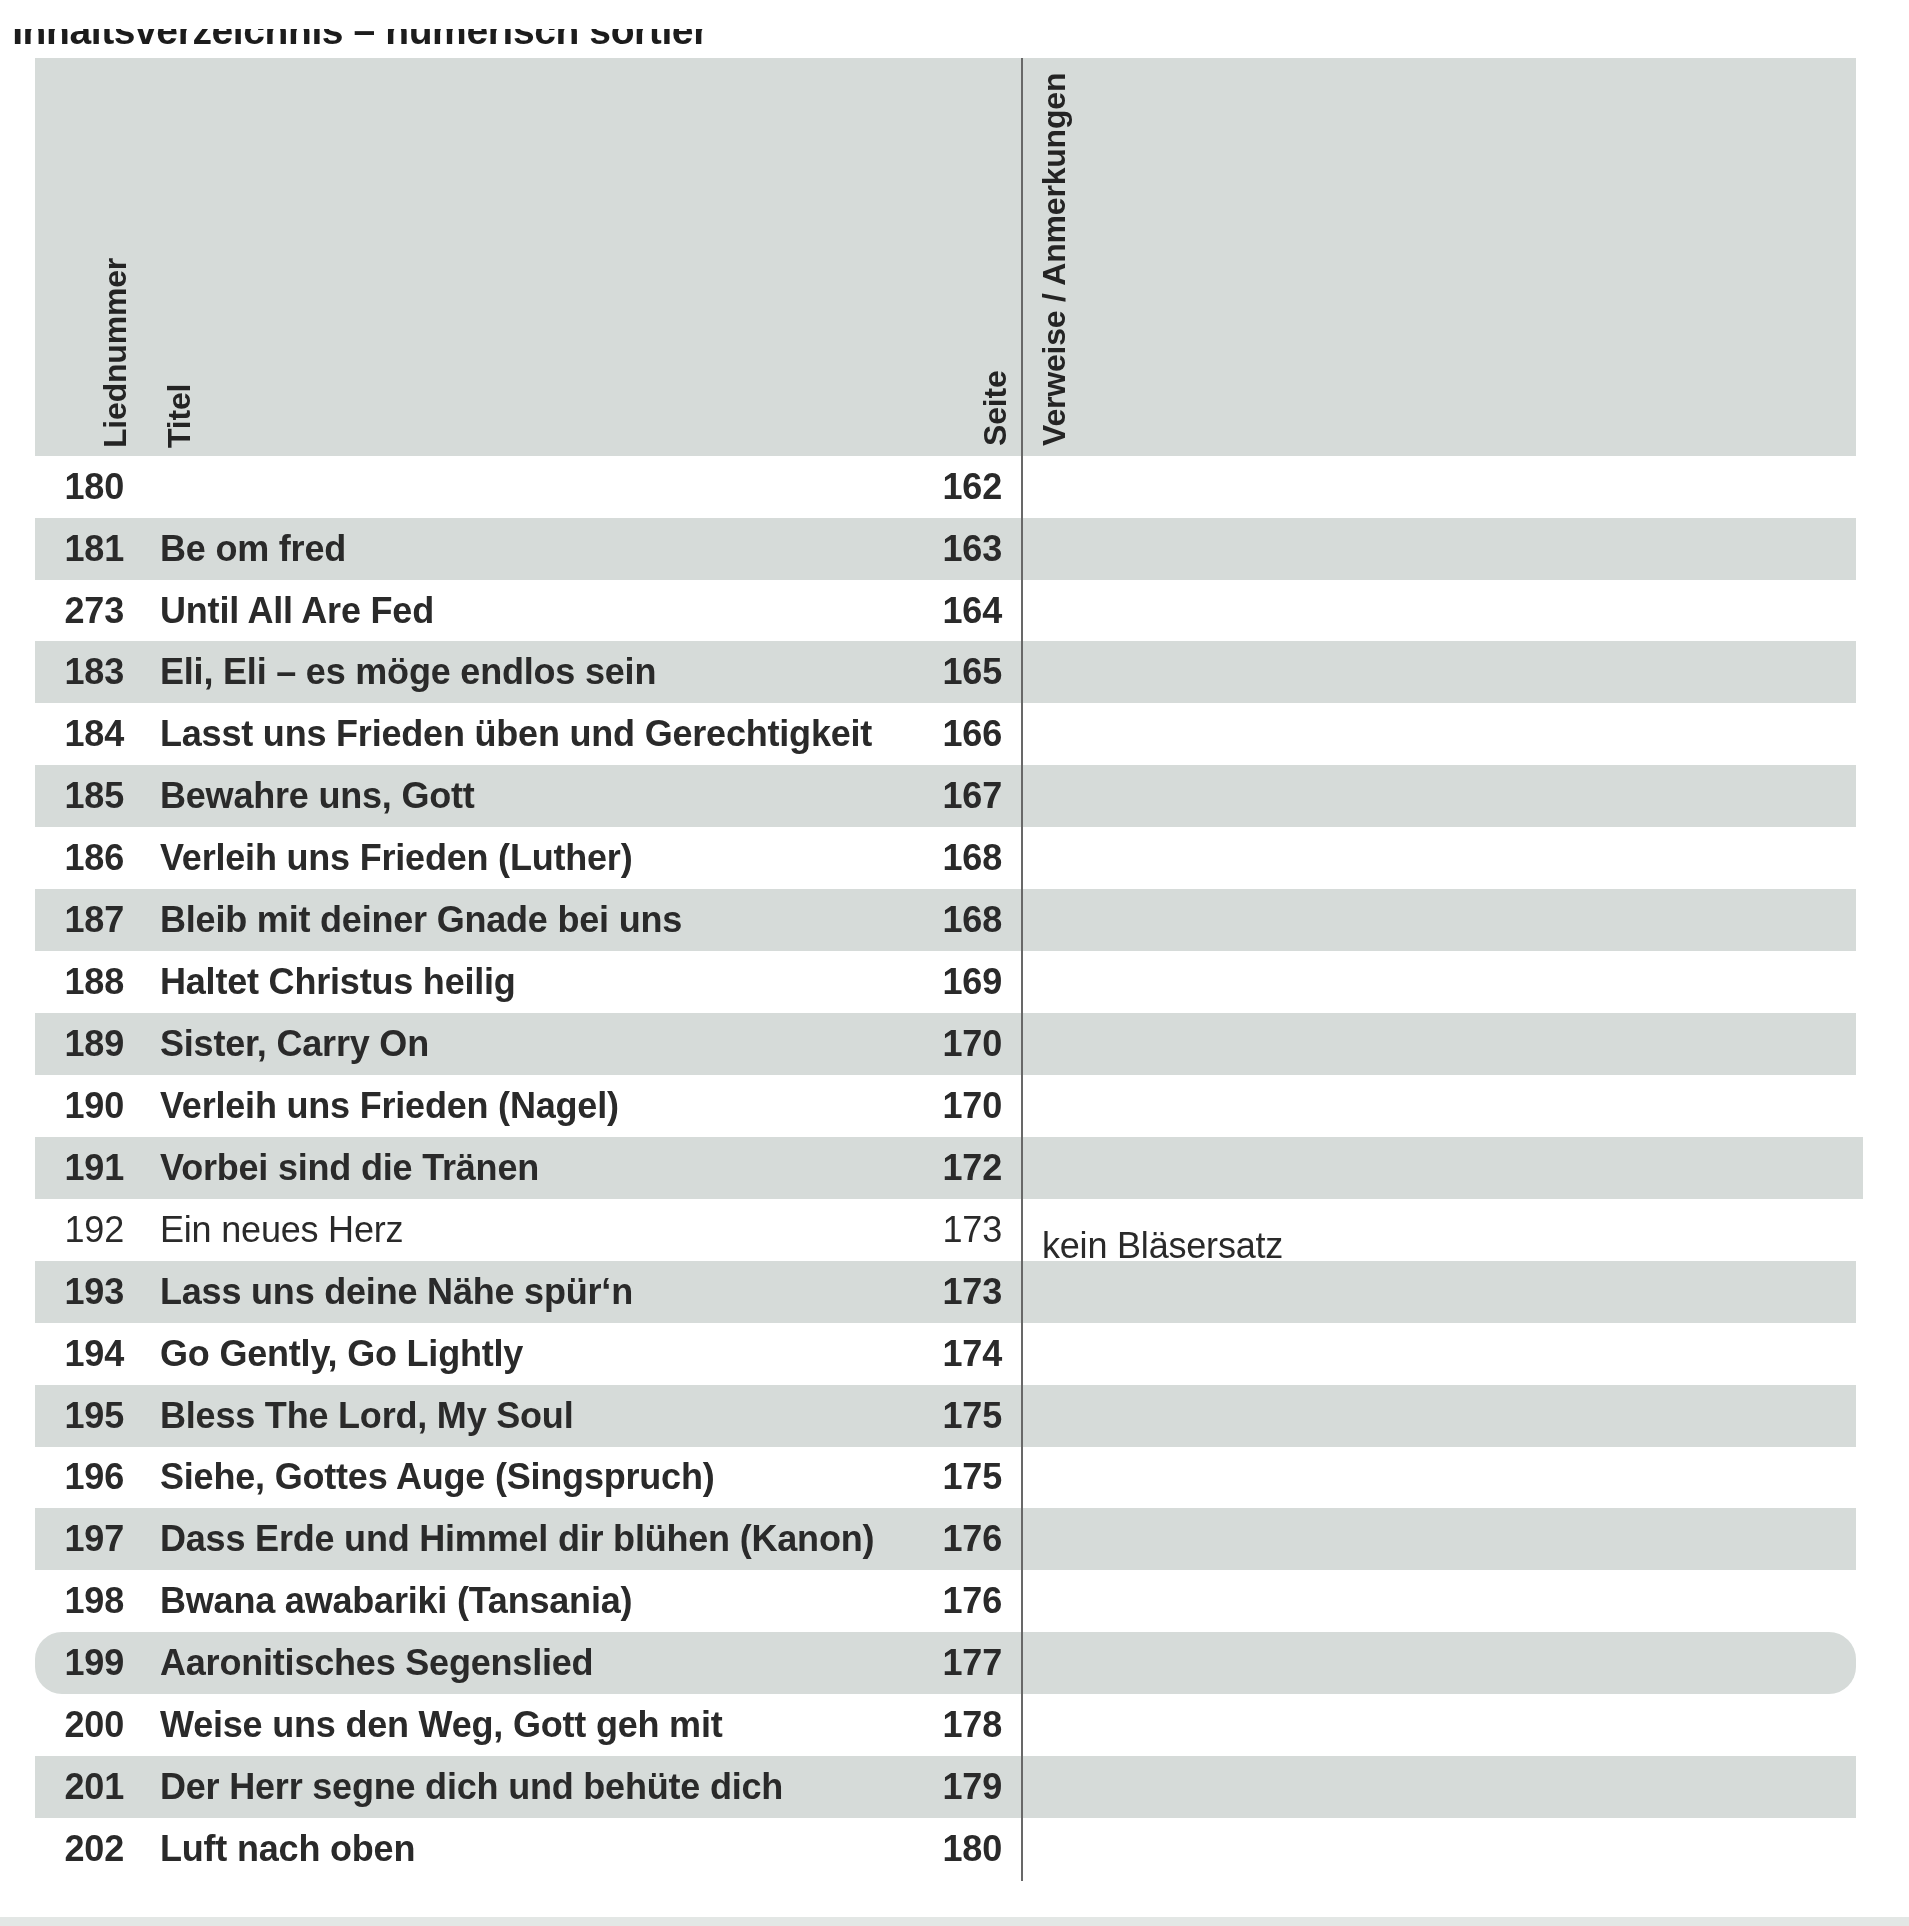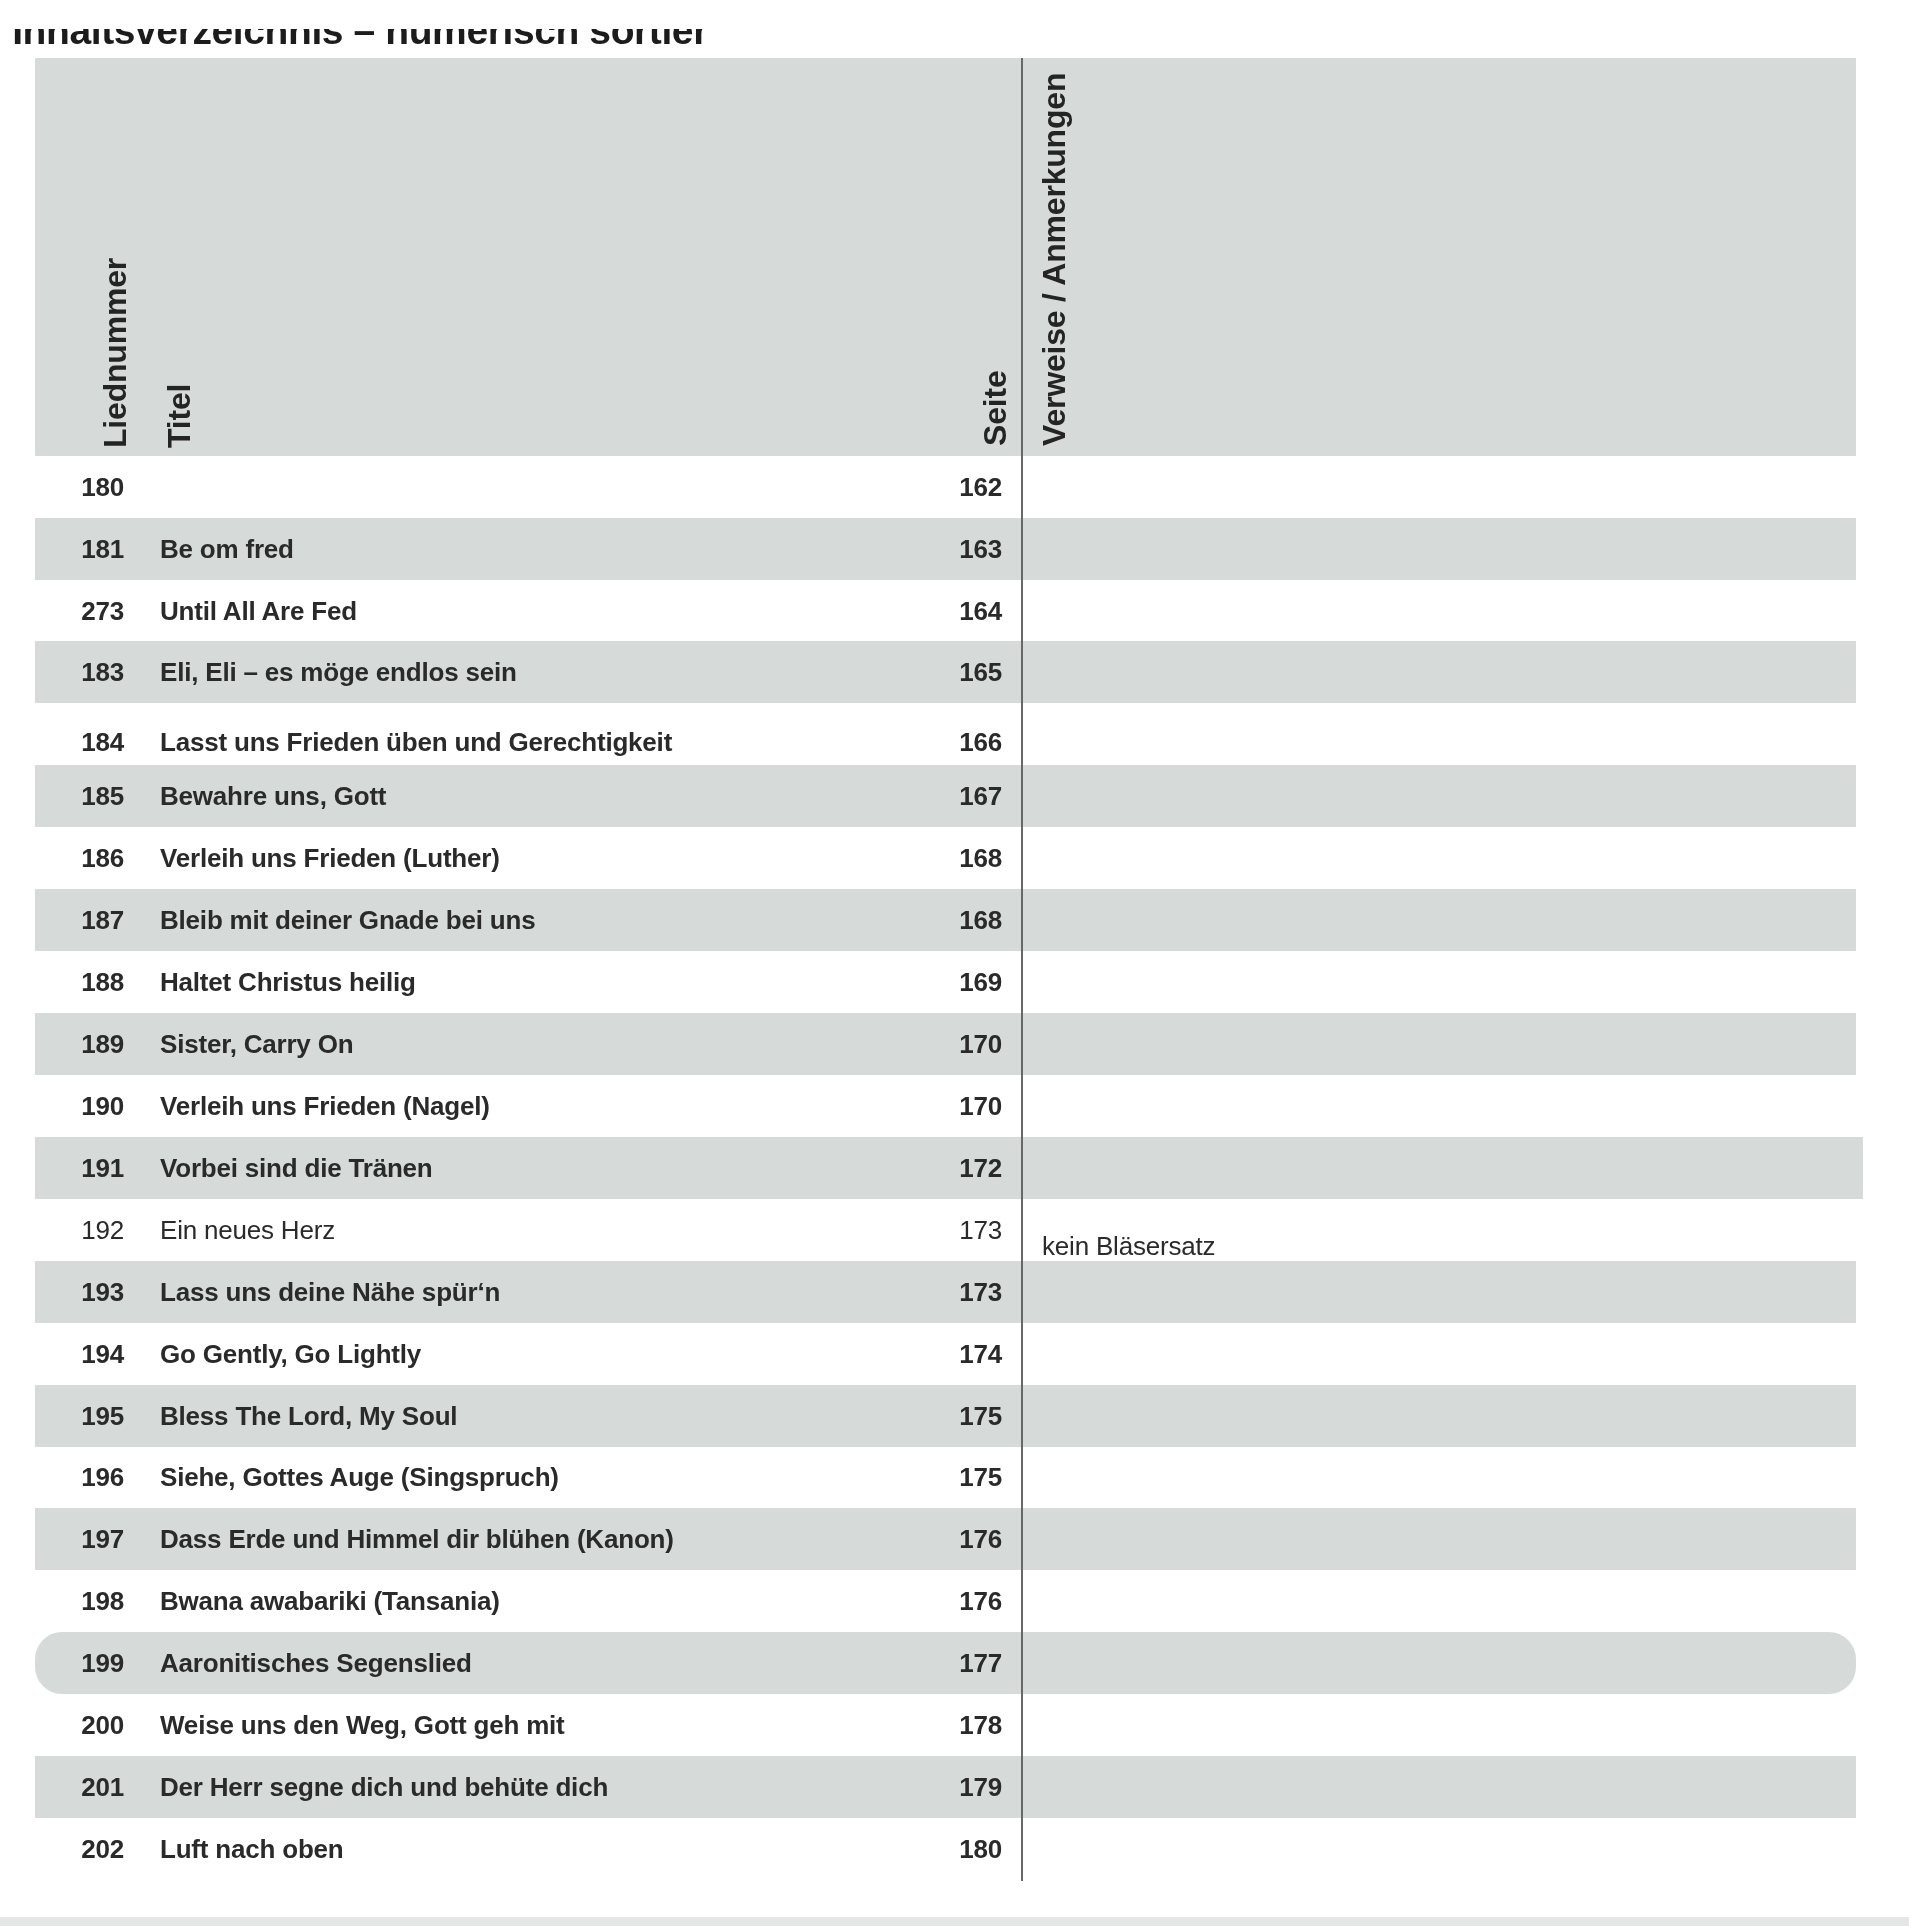"180" .row { font-size: 26px -> 36px }
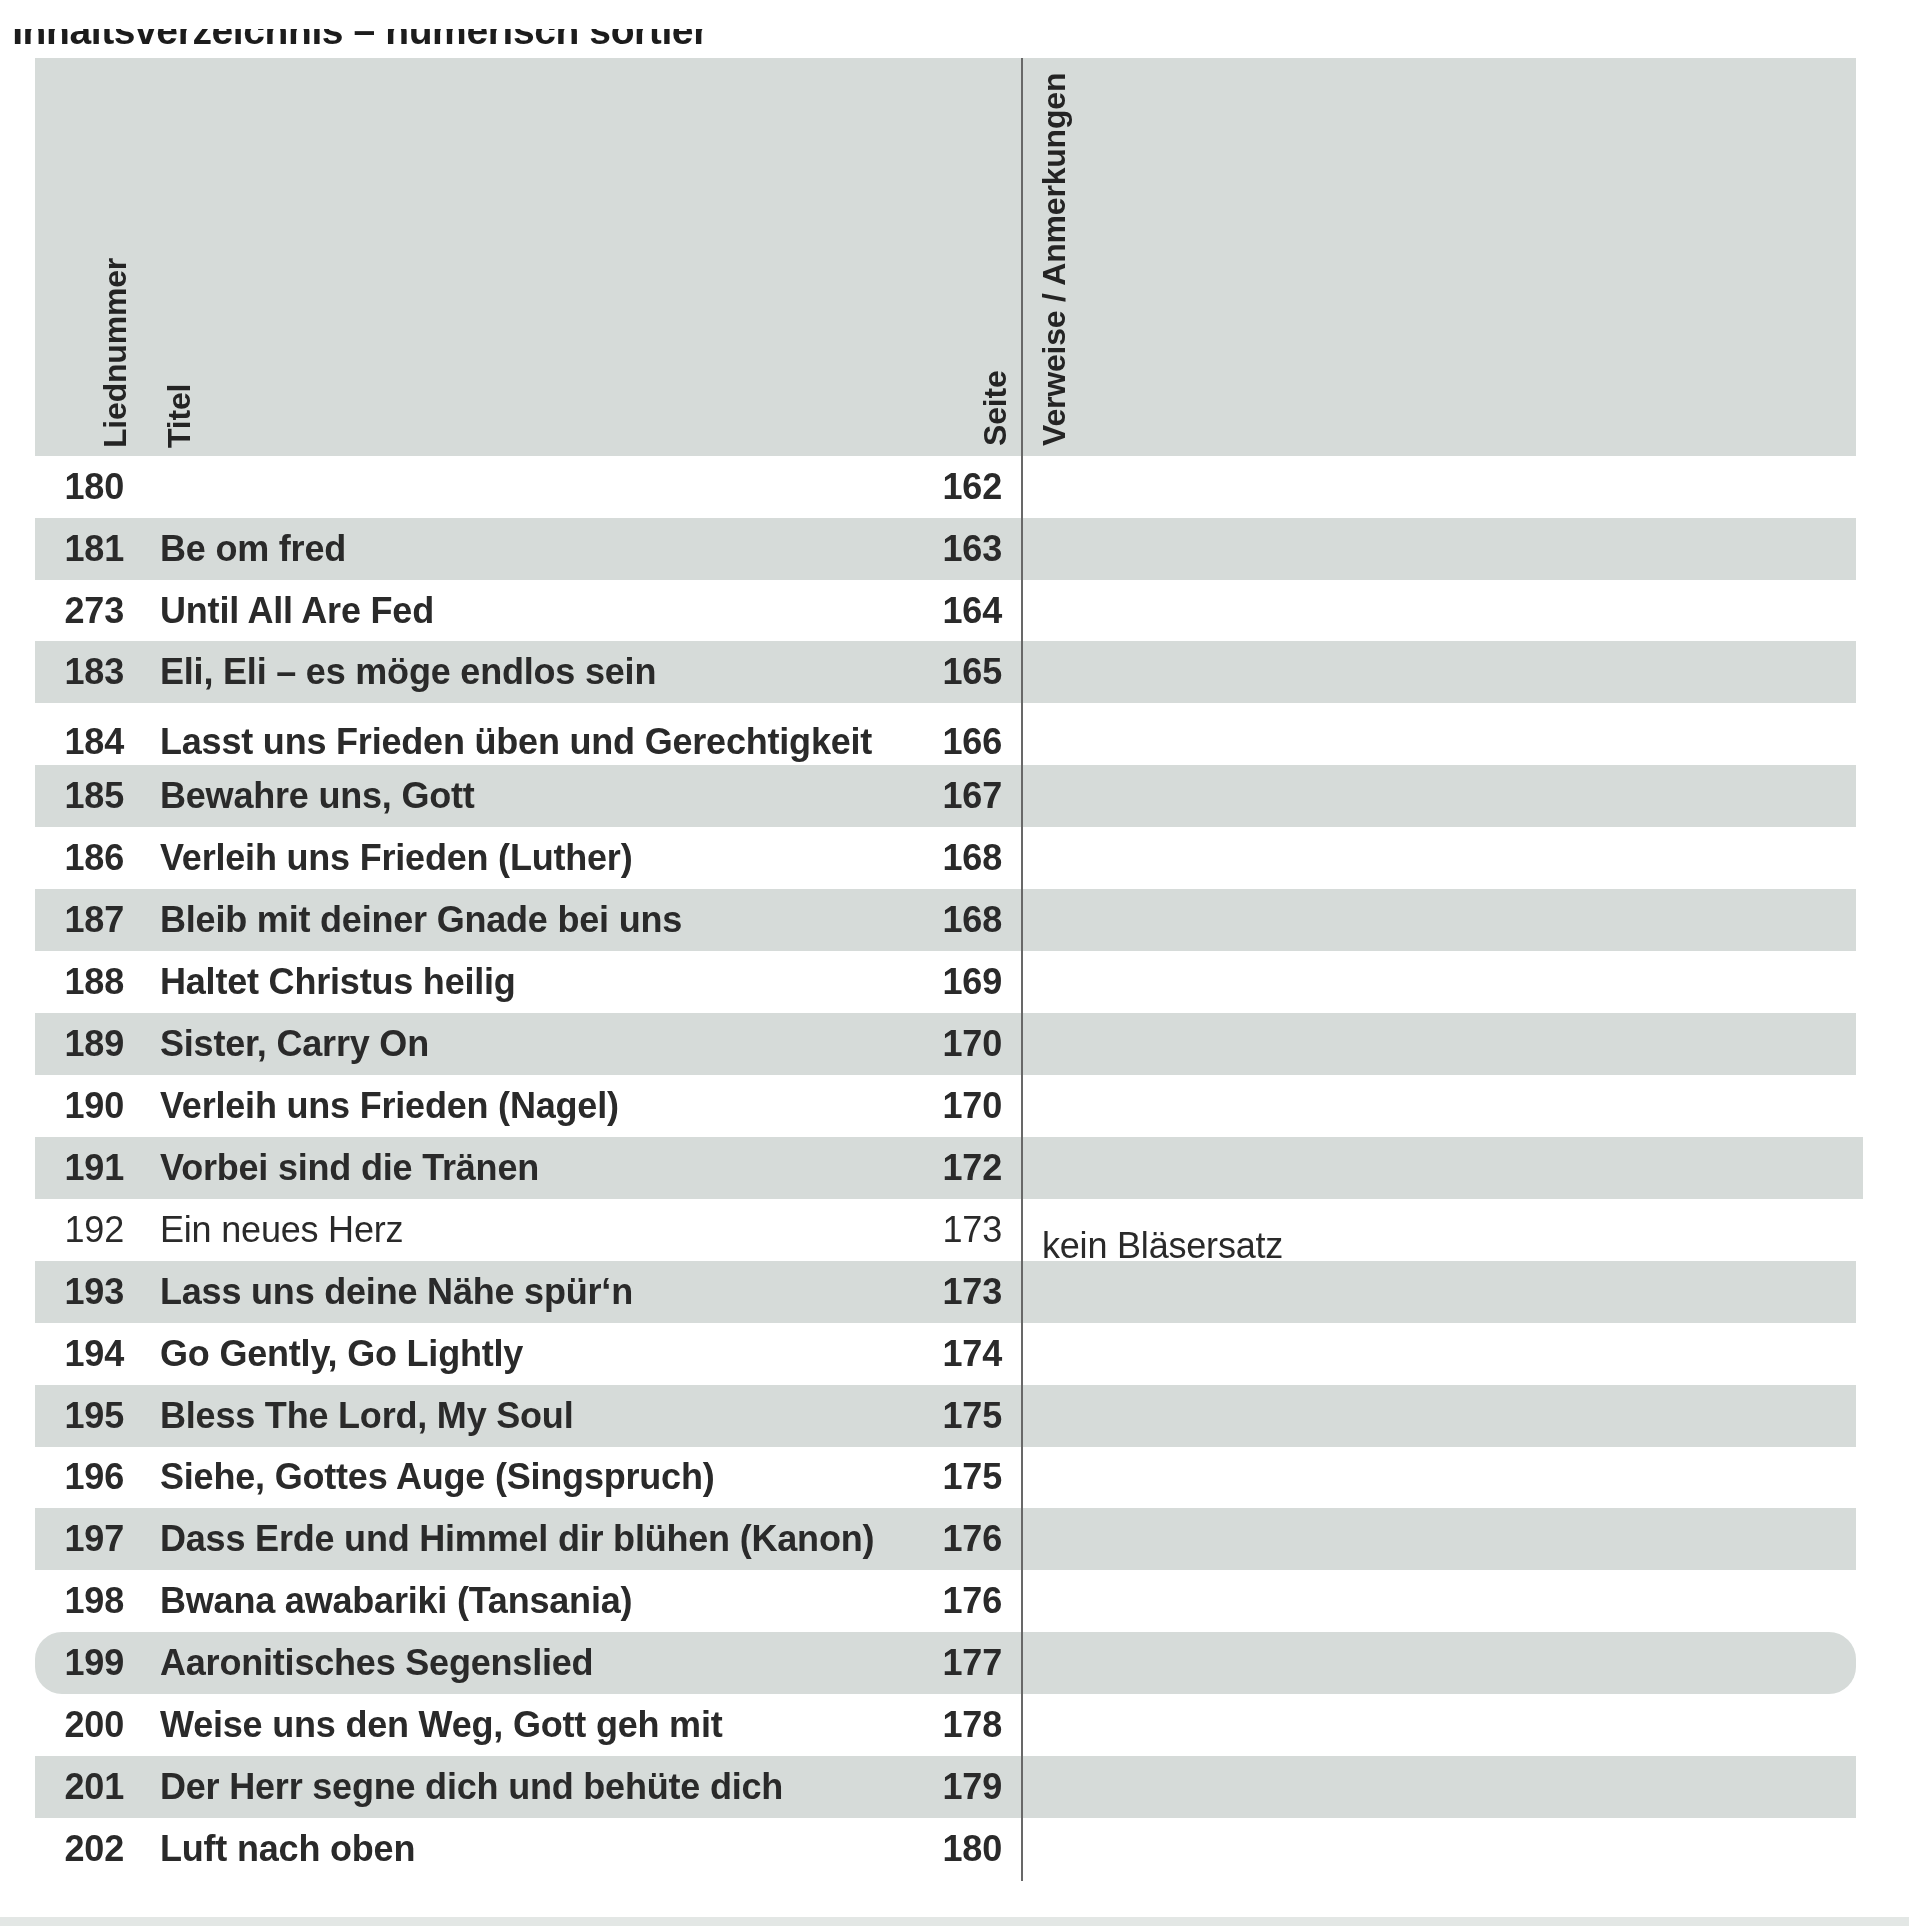"184" div.row { margin-top: 8px -> none }
